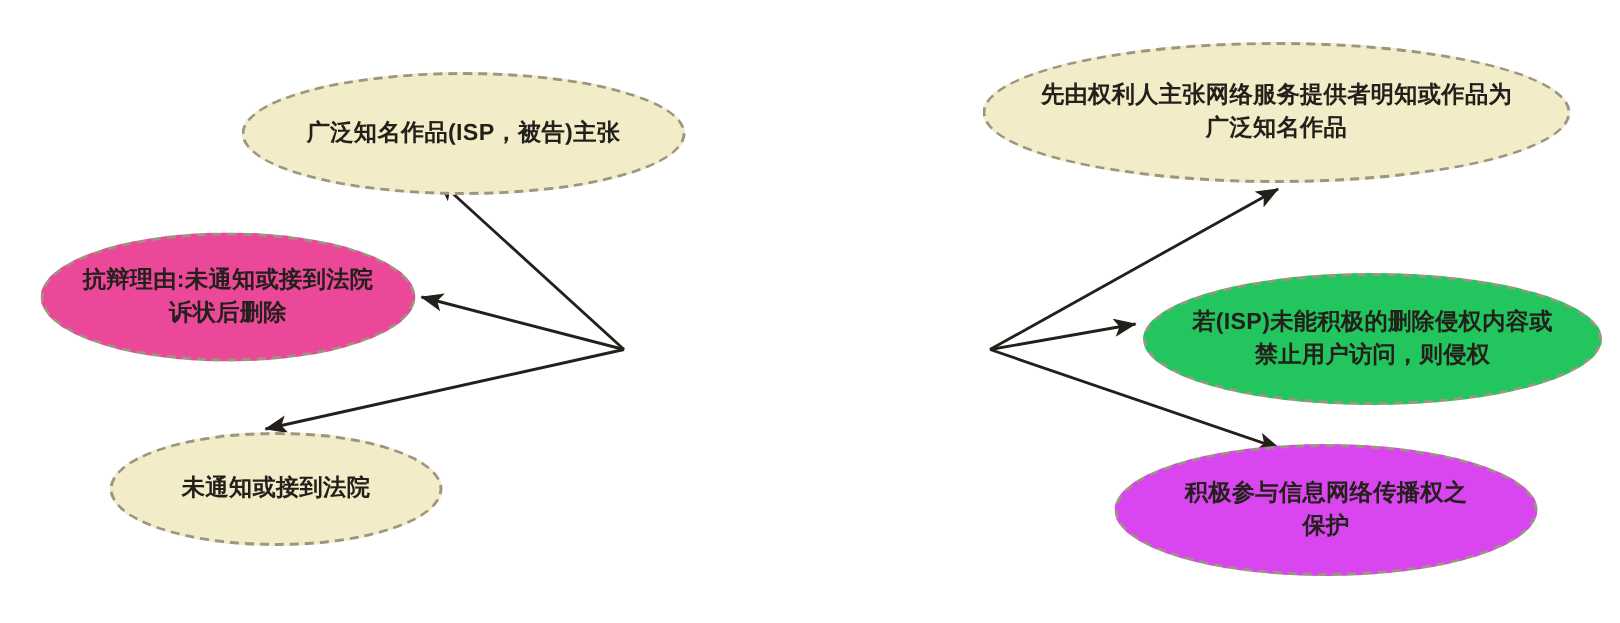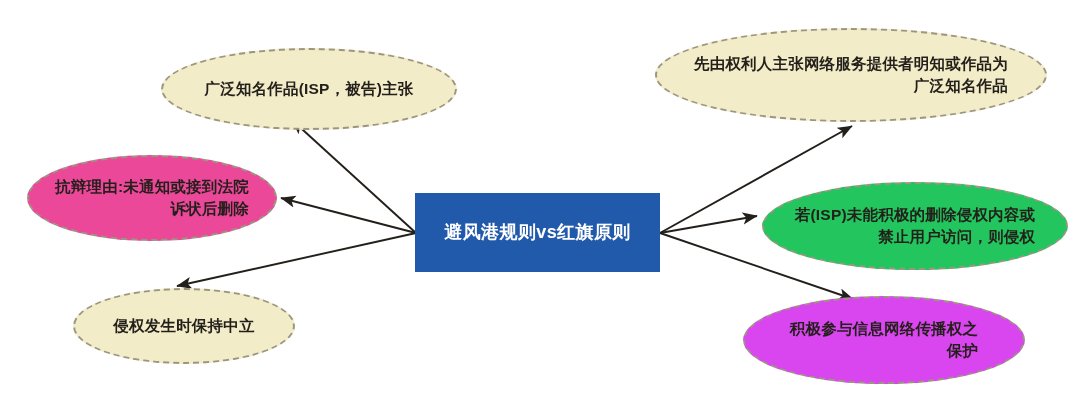"先由权利人主张网络服务提供者明知或作品为" .node { text-align: right -> center }
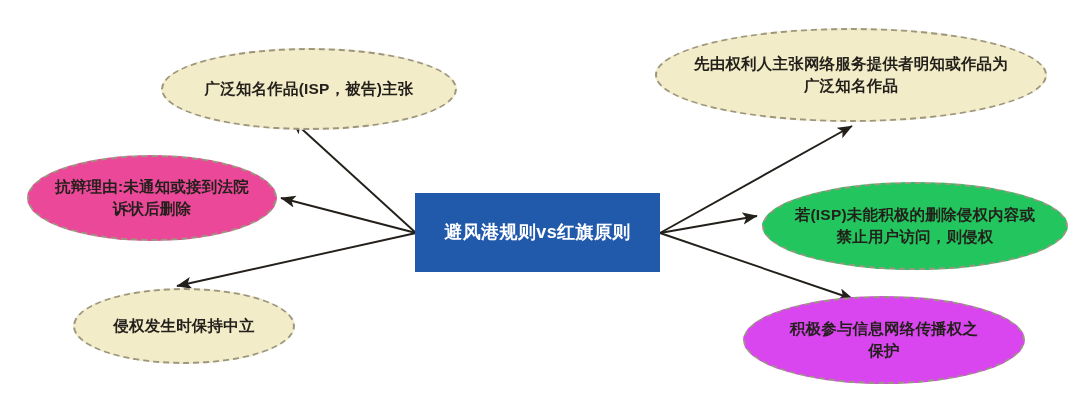"避风港规则vs红旗原则" div.node { html: <div> <span>避风港规则vs红旗原则</span> </div> -> none }
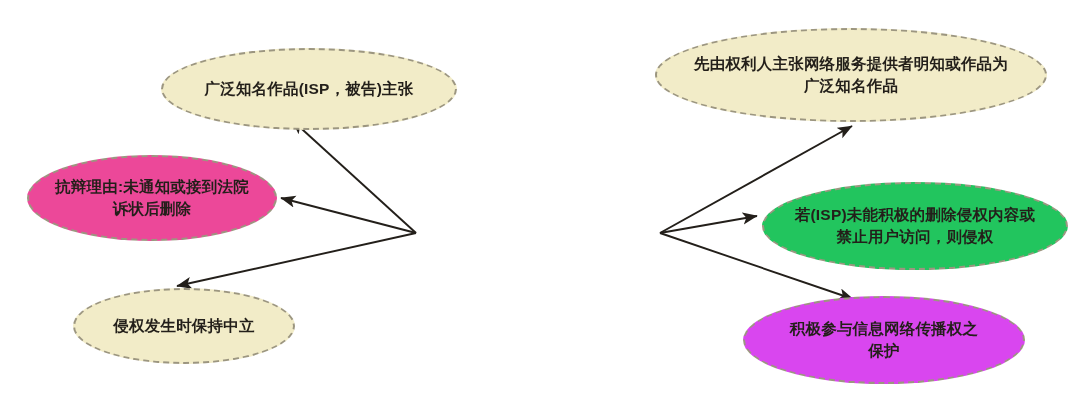"侵权发生时保持中立" span.node-label { text: 侵权发生时保持中立 -> 未通知或接到法院 }
